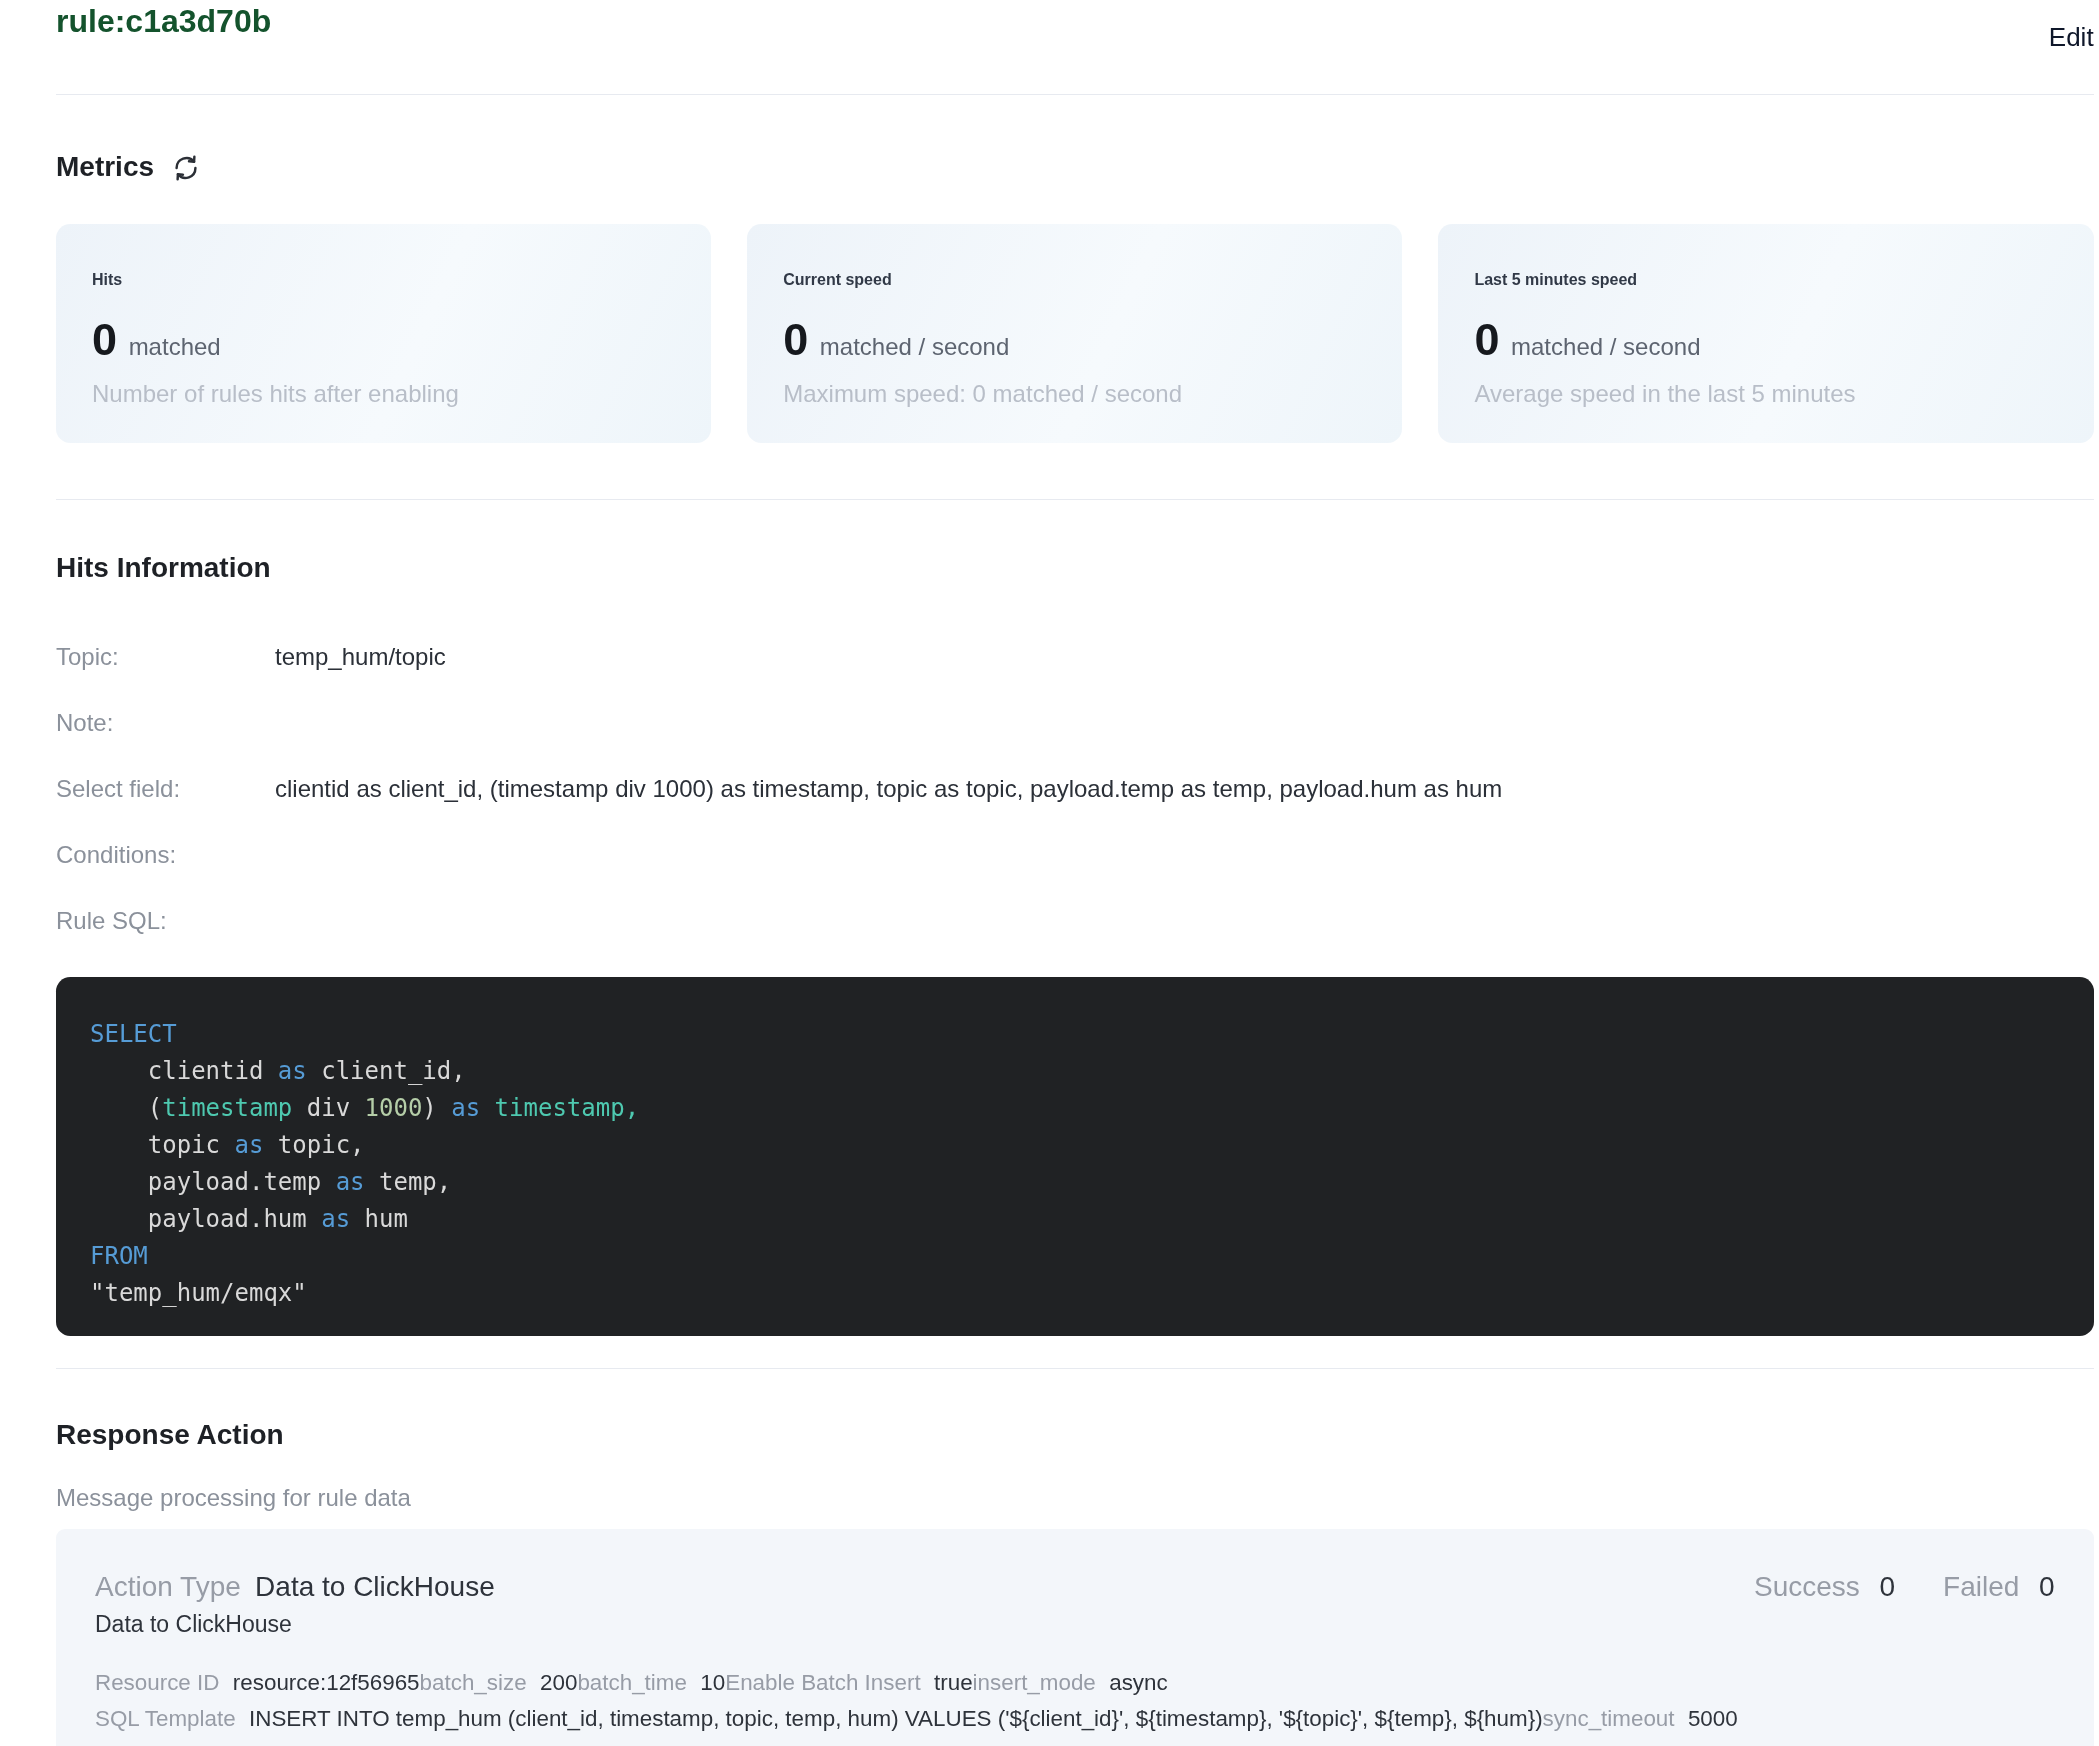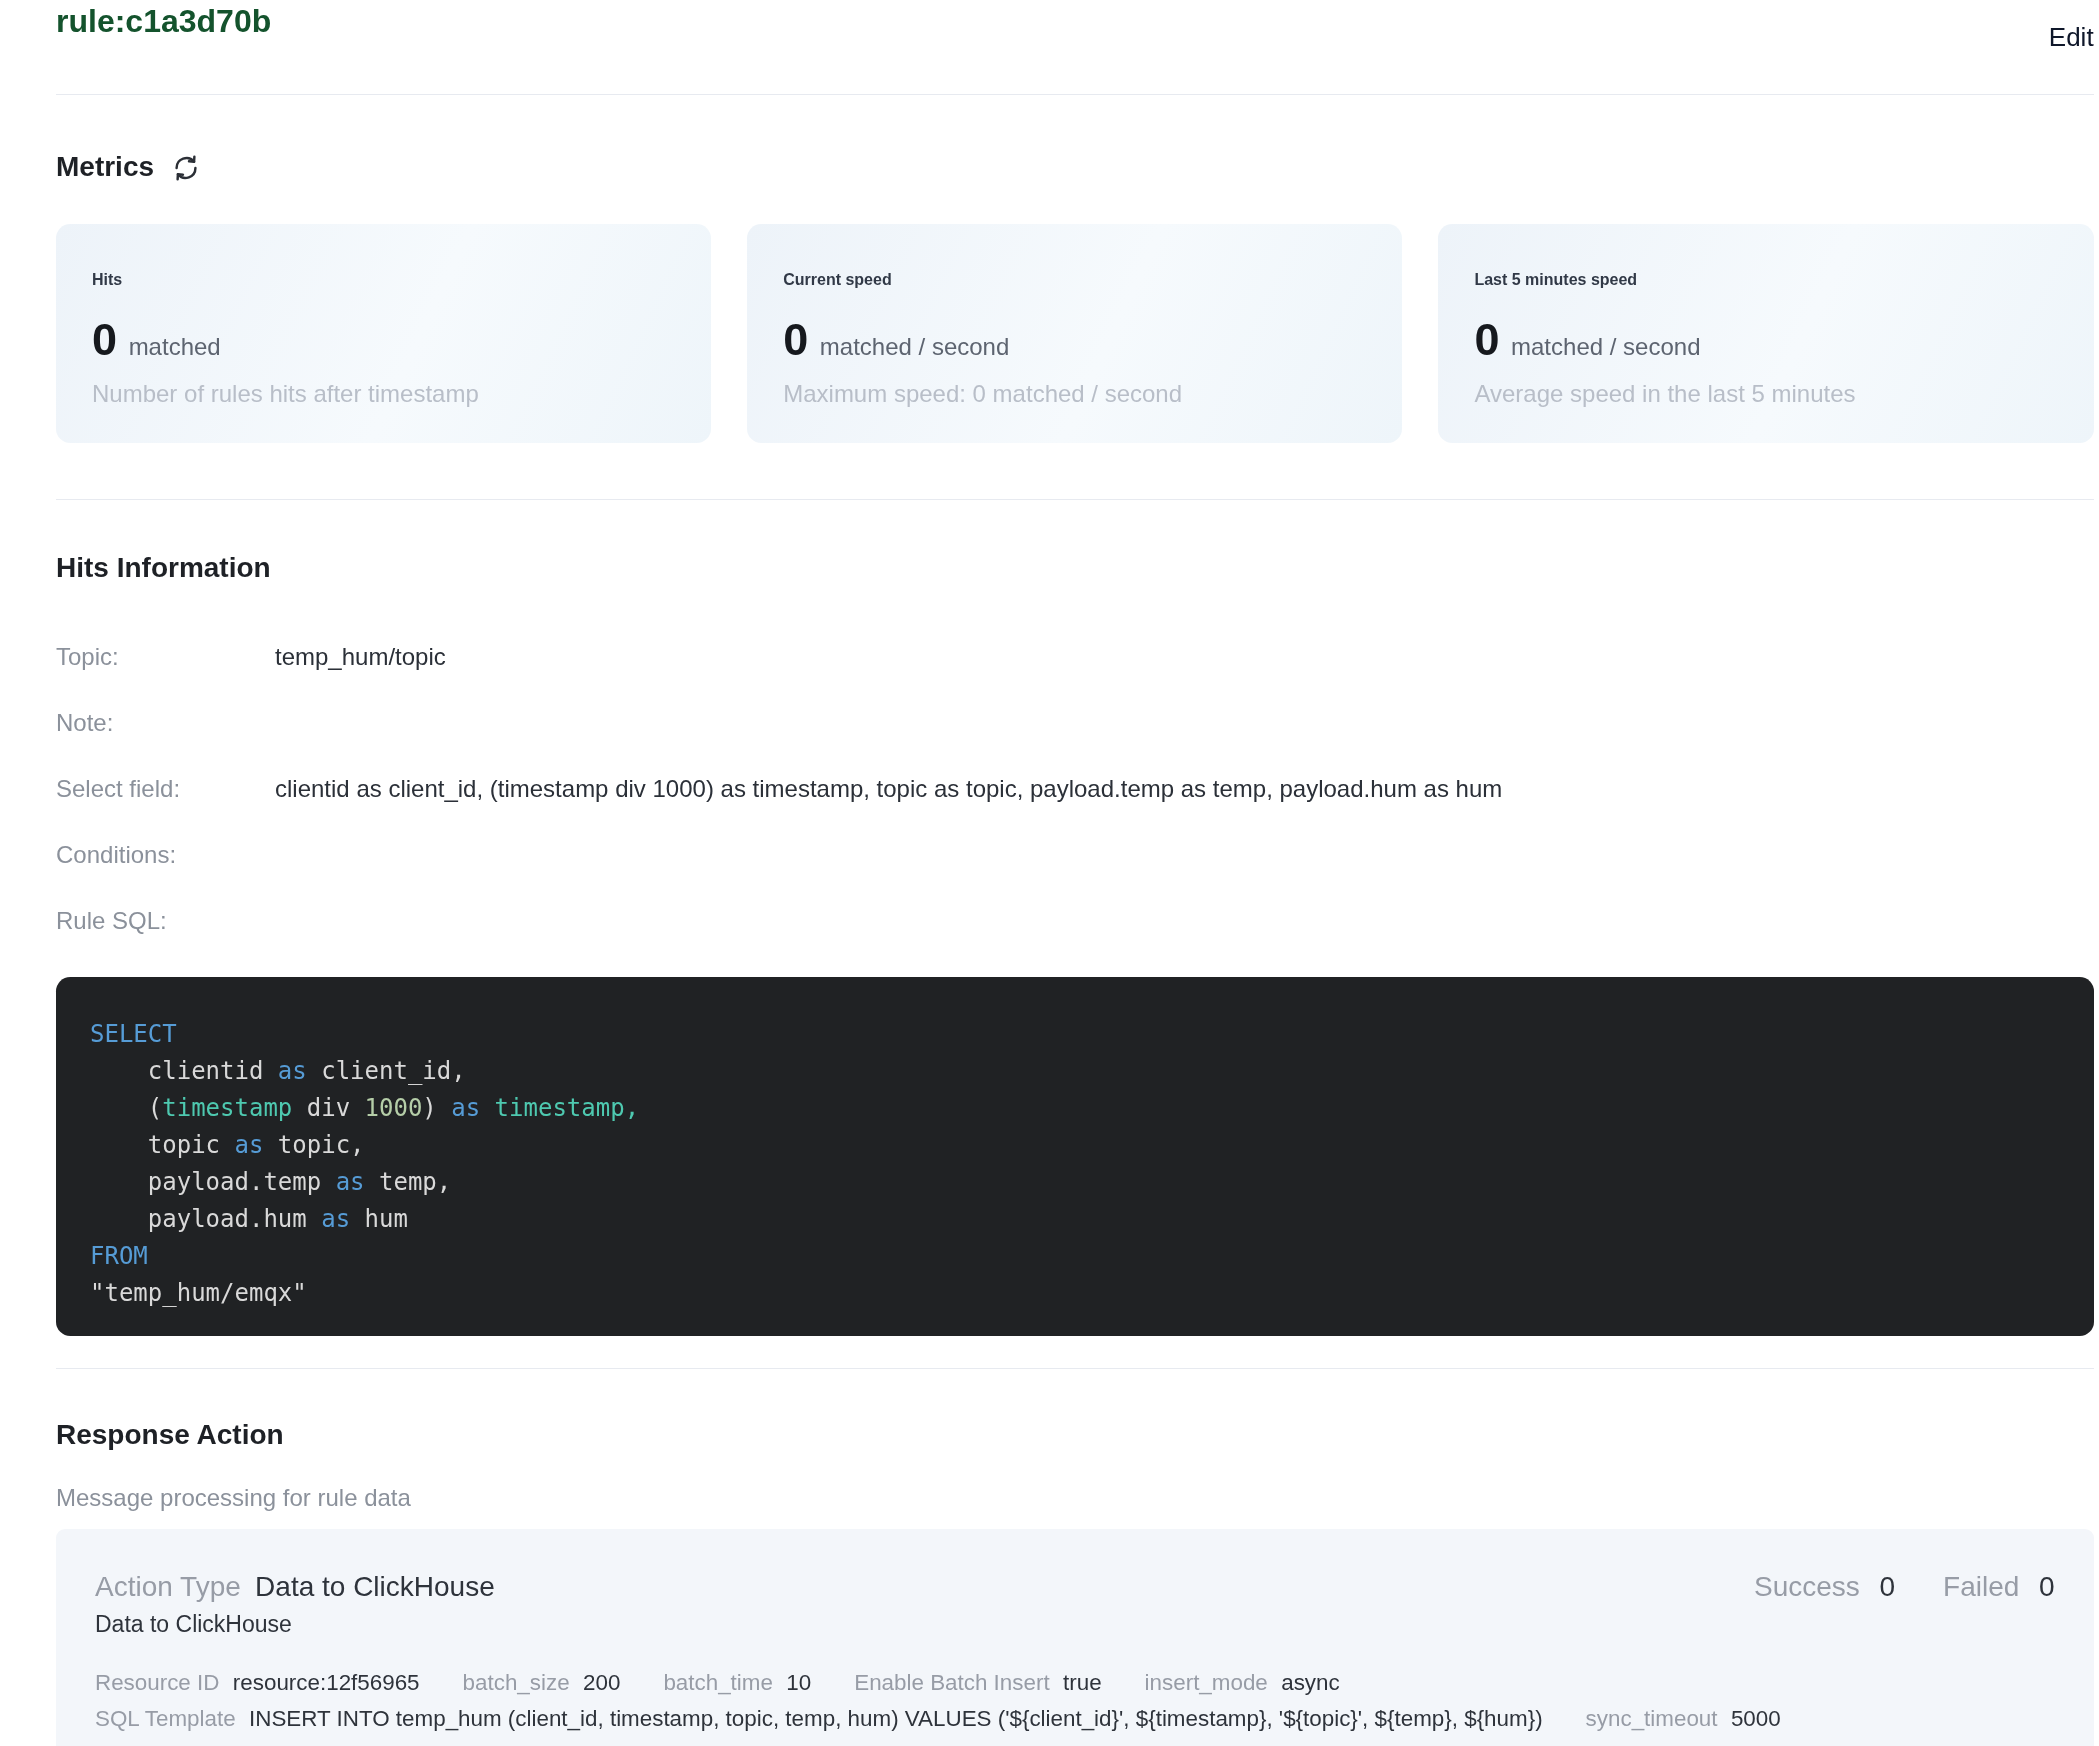"Number of rules hits after" div.metric-desc { text: timestamp -> enabling }
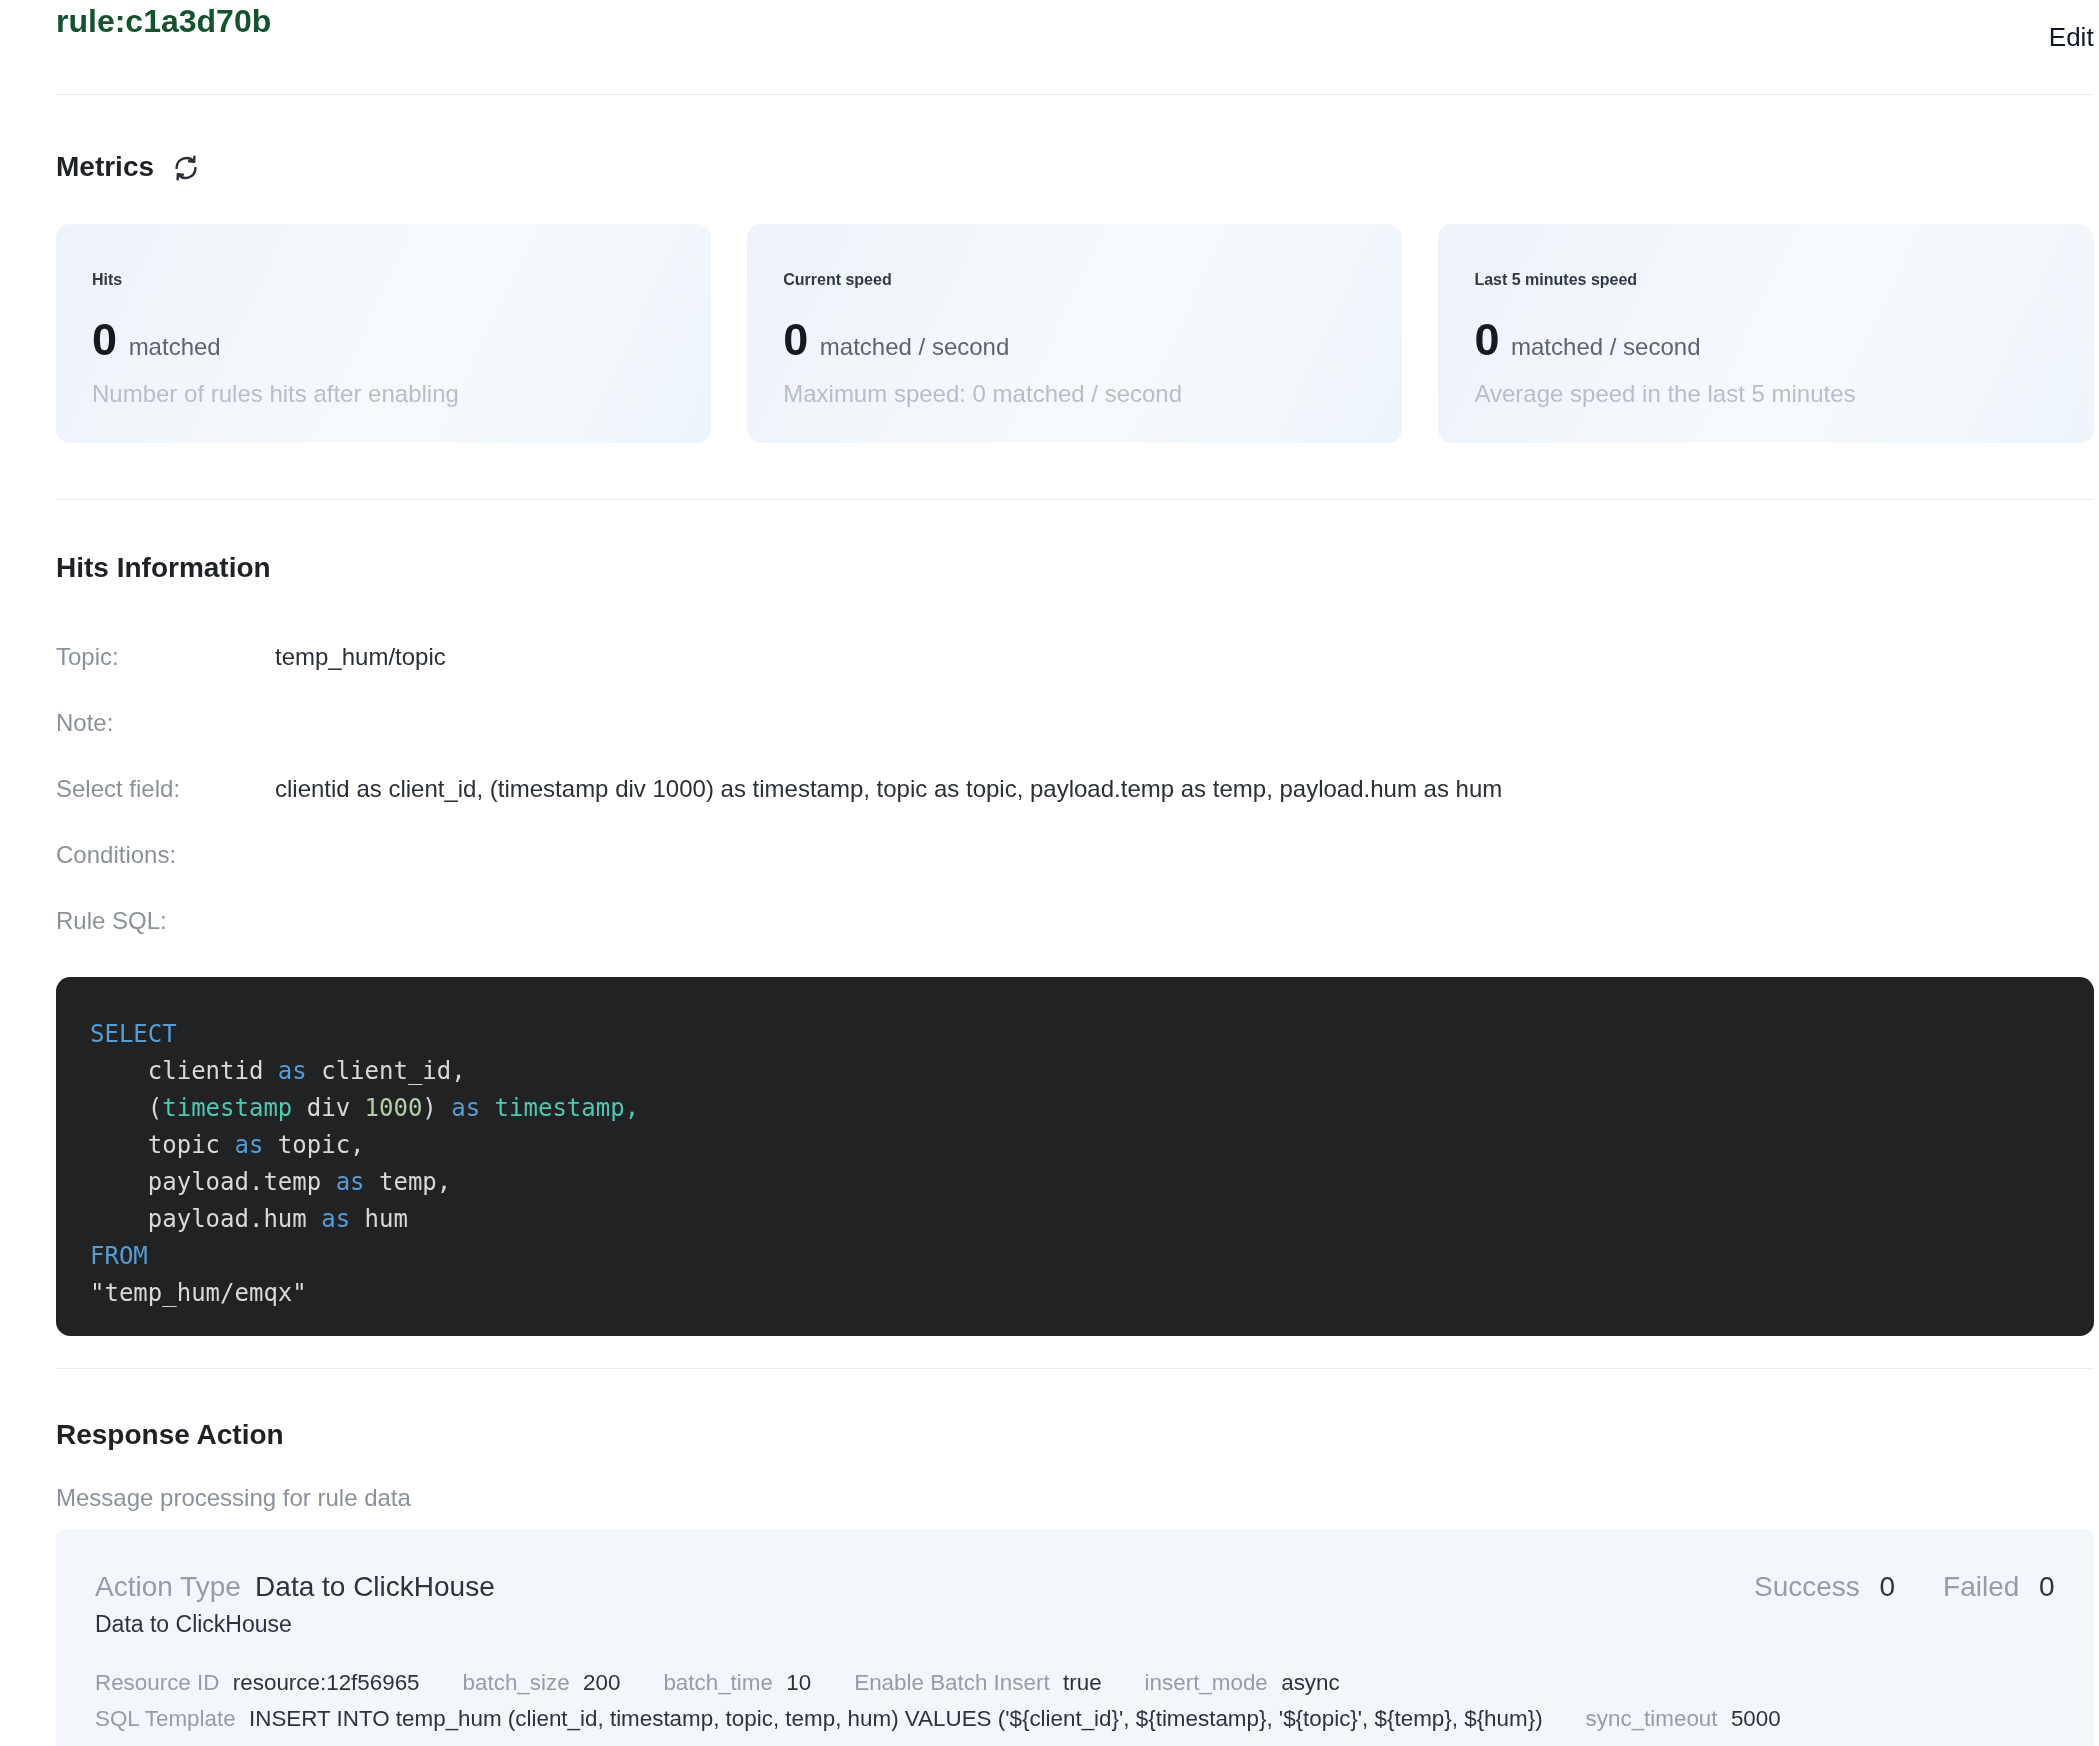"Resource ID" .prop-row { column-gap: 43px -> none }
